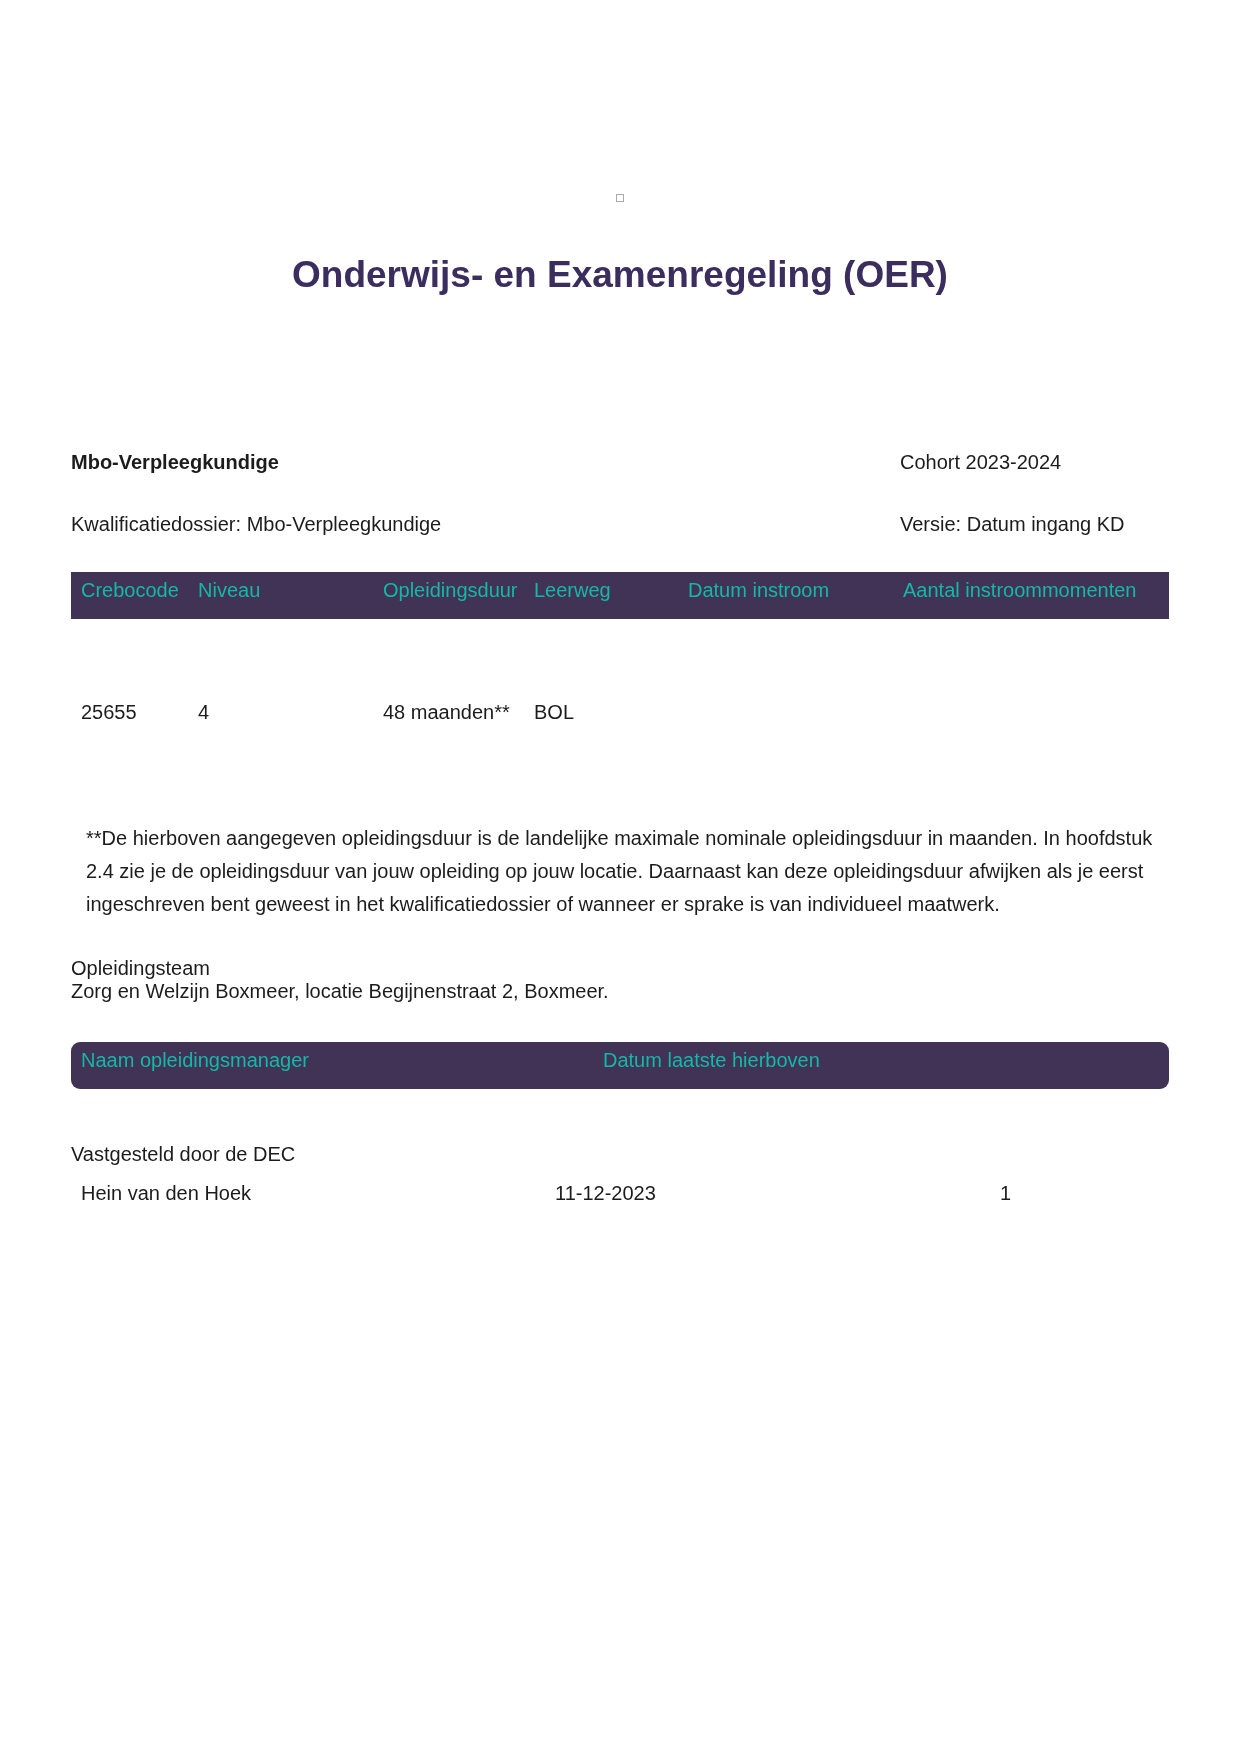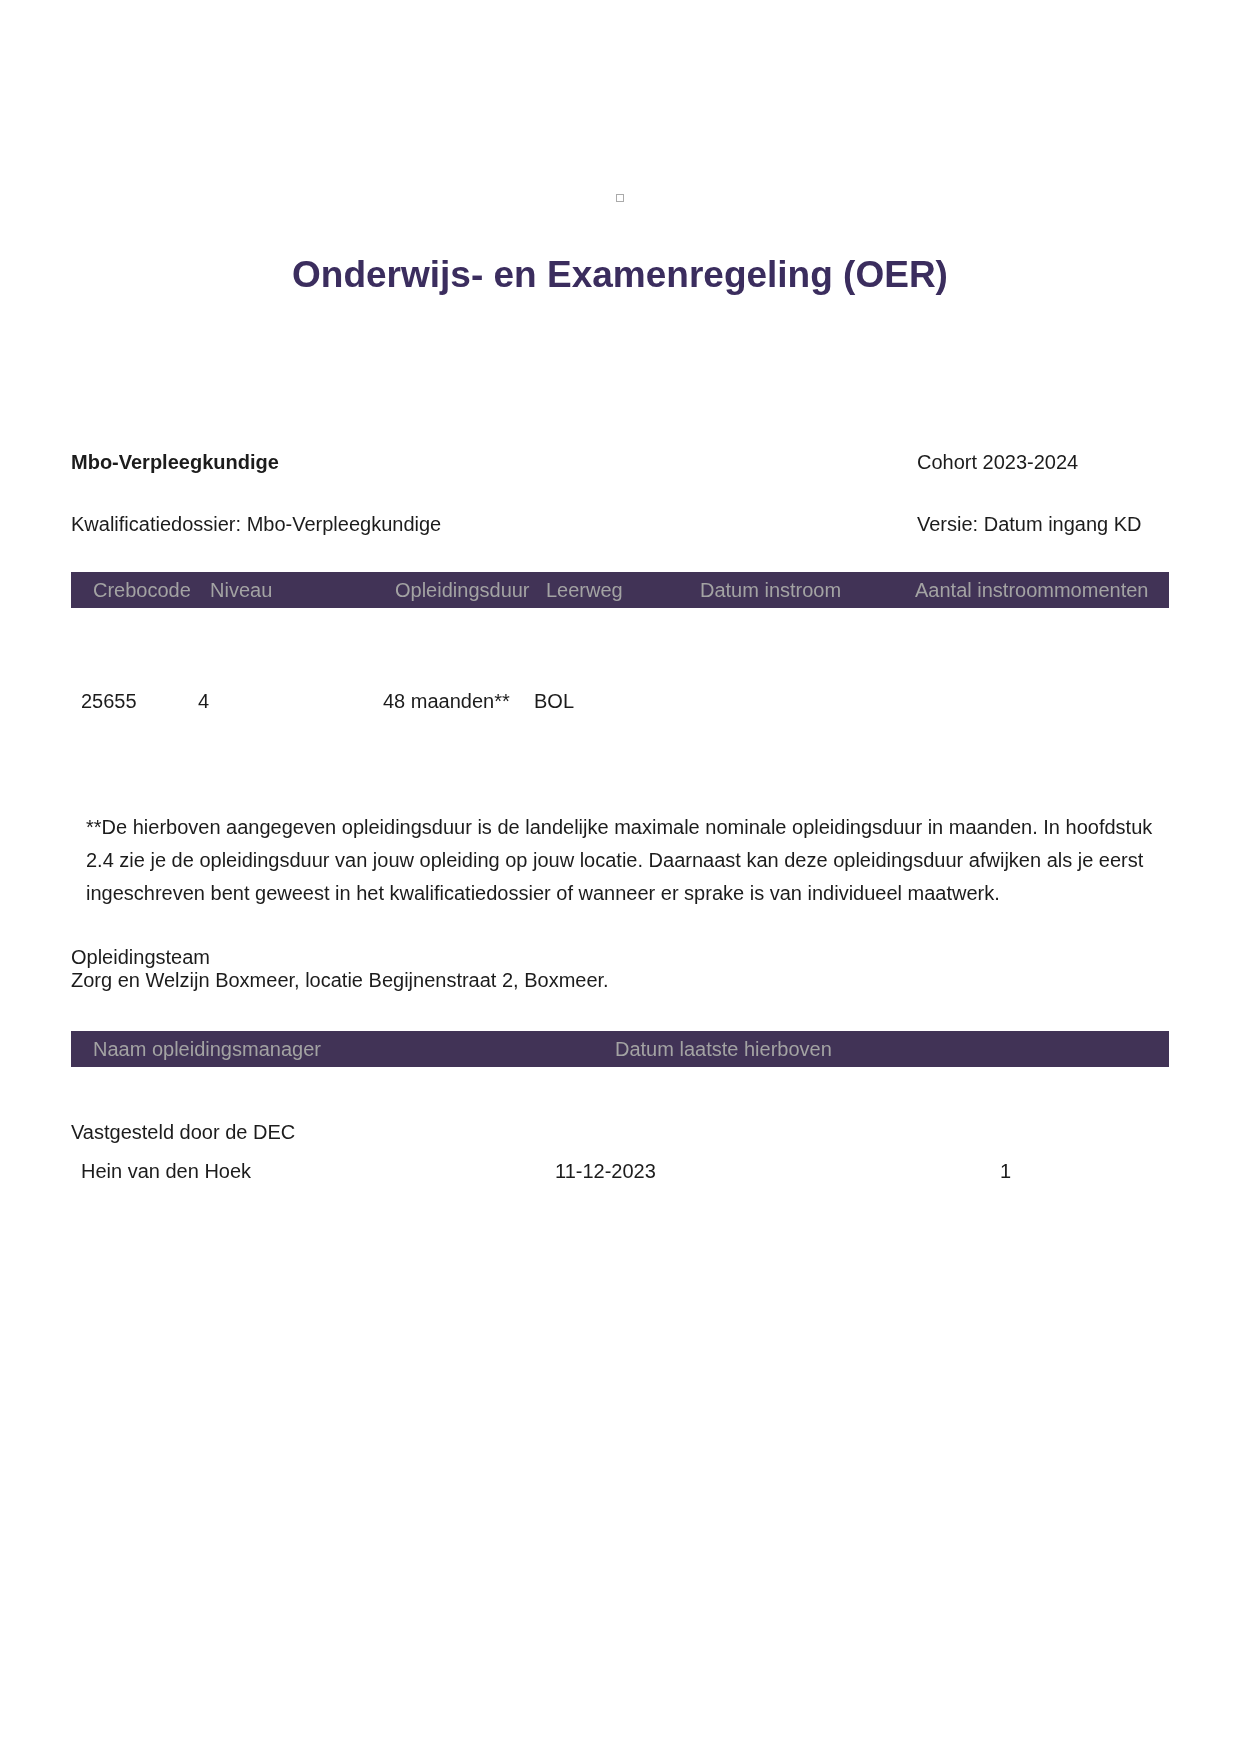"Mbo-Verpleegkundige" .meta { gap: 17px -> none }
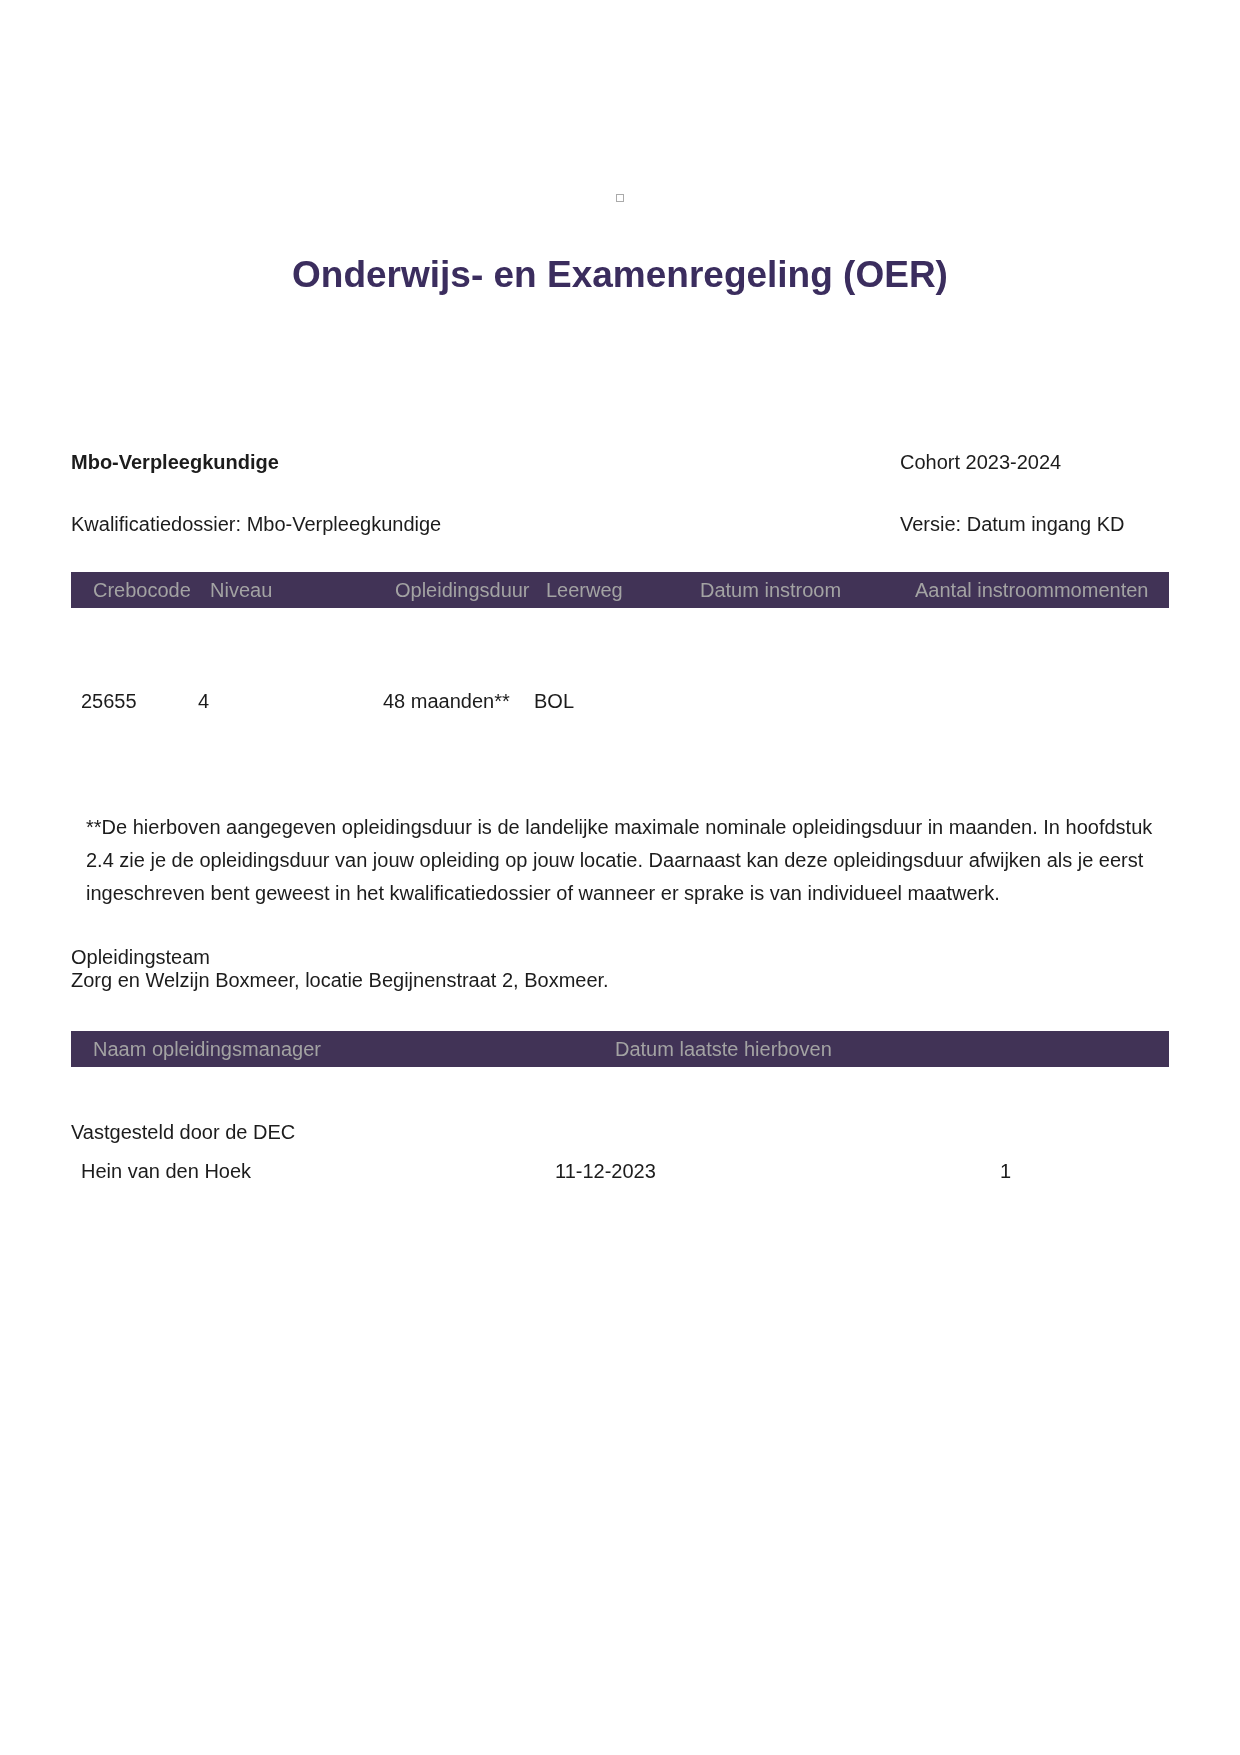"Crebocode" .bar { color: #a3a3a3 -> #14b8a6; height: 36px -> 47px; padding-left: 22px -> 10px }
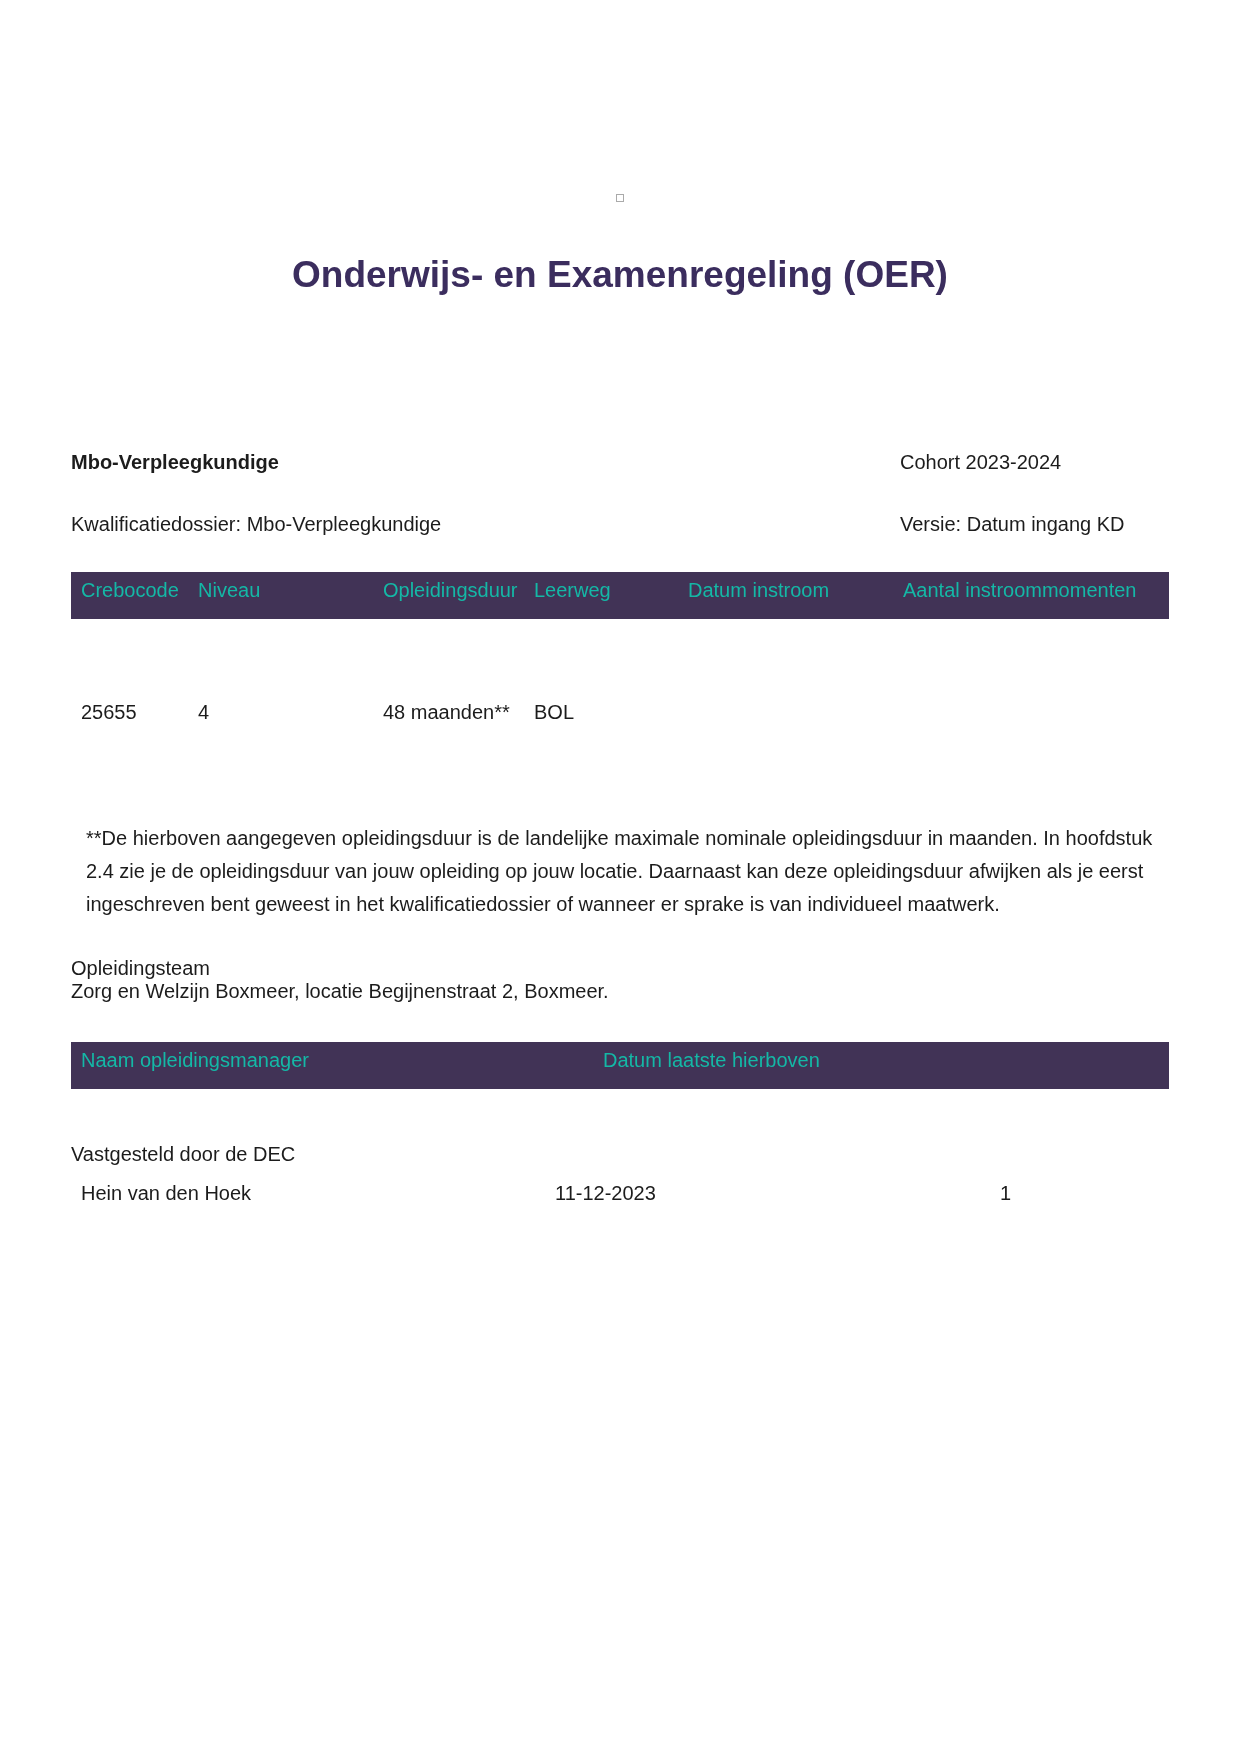"Naam opleidingsmanager" .t2 { border-radius: none -> 9px }
